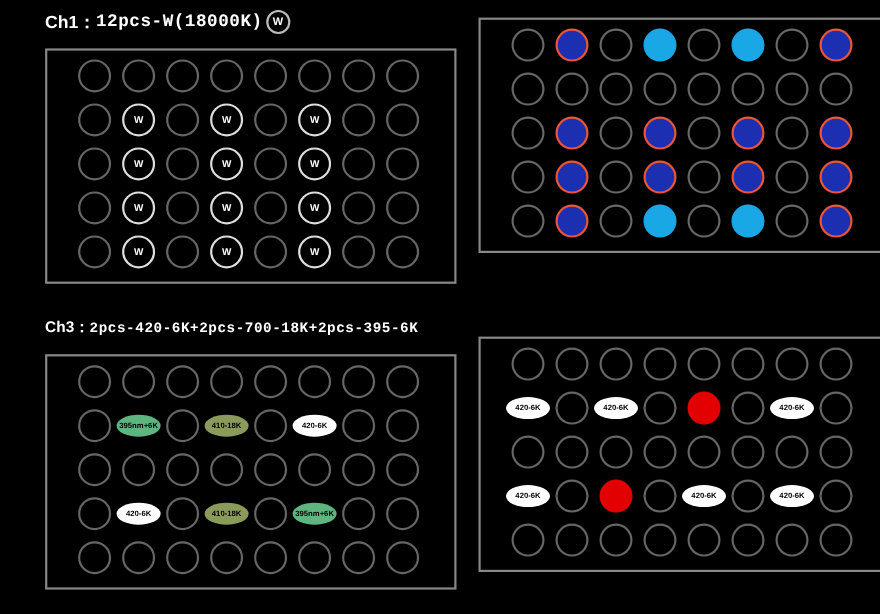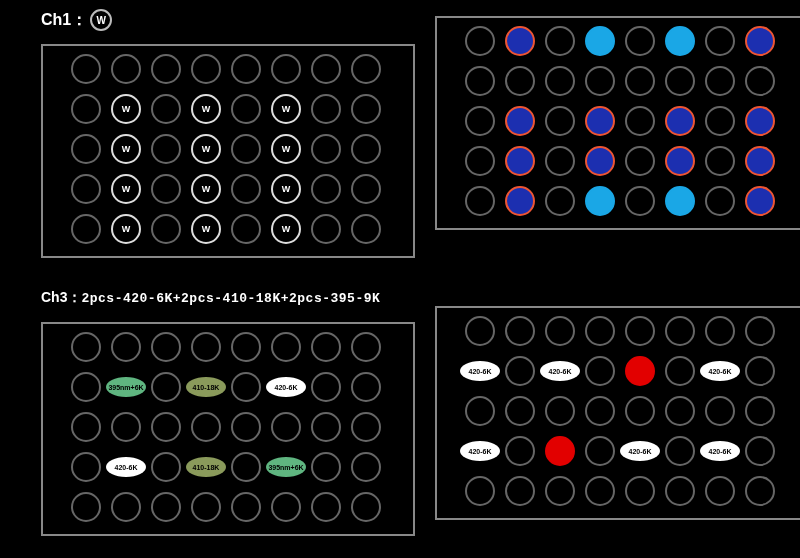"12pcs-W(18000K)" span.mono { html: none -> <span>12pcs-W(18000K)</span> }
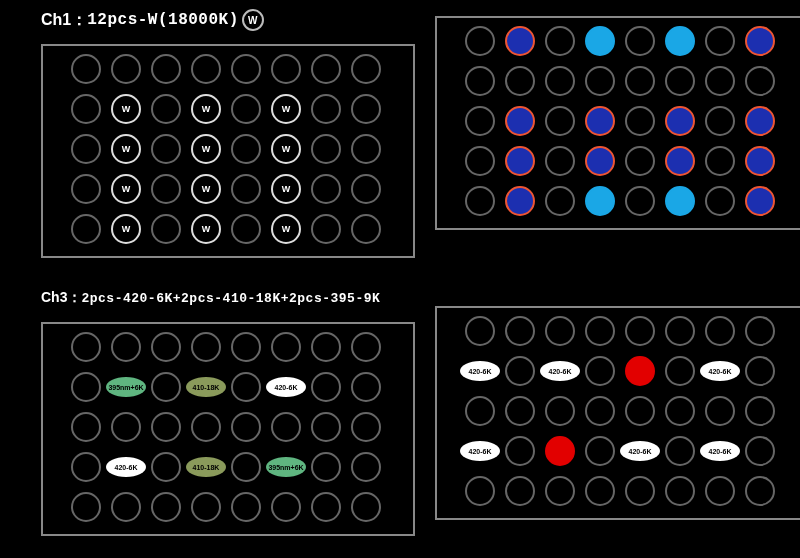"2pcs-420-6K+2pcs-410-18K+2pcs-395-9K" span.mono { text: 2pcs-420-6K+2pcs-410-18K+2pcs-395-9K -> 2pcs-420-6K+2pcs-700-18K+2pcs-395-6K }
